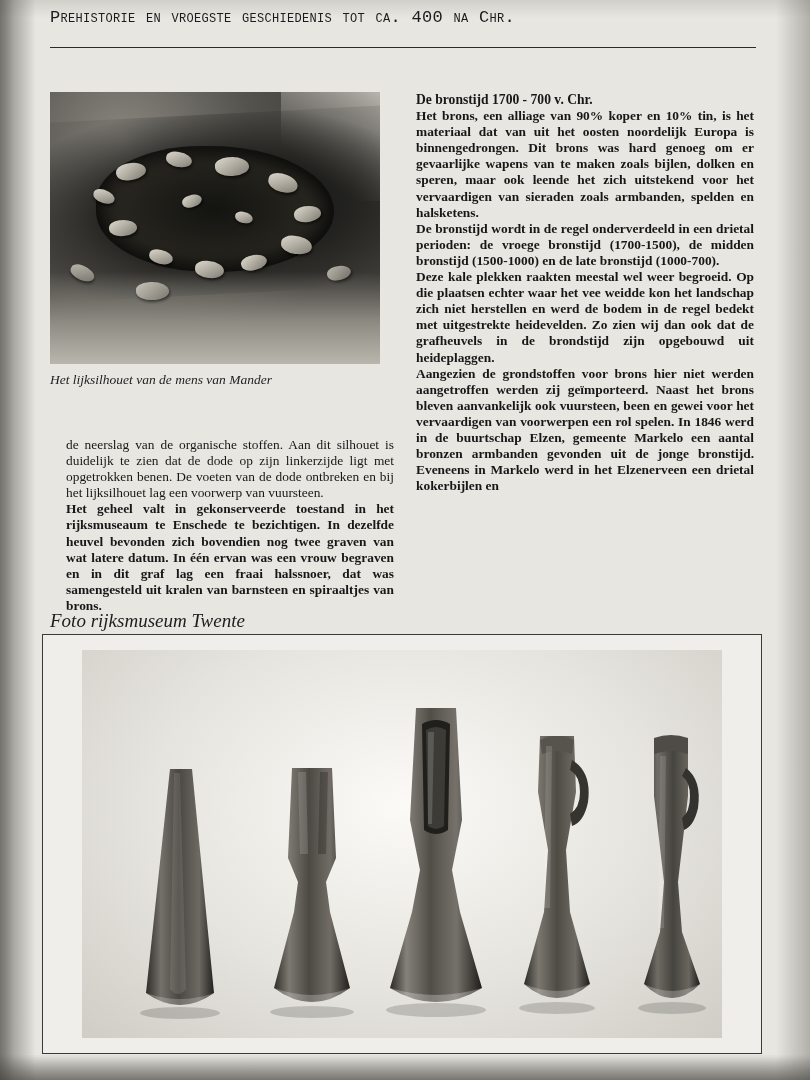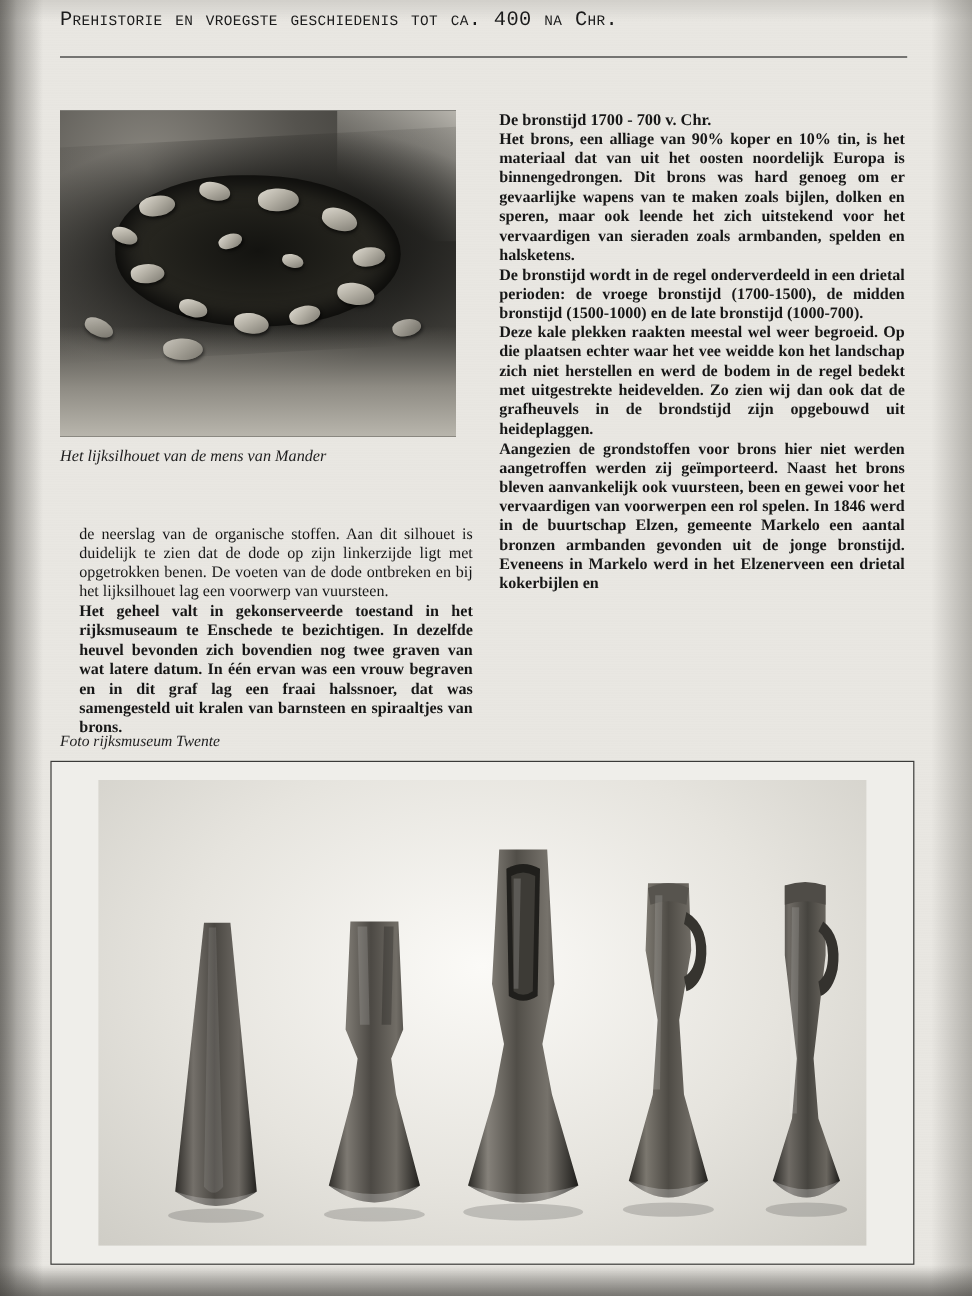"Foto rijksmuseum Twente" .caption2 { font-size: 13px -> 19px }
